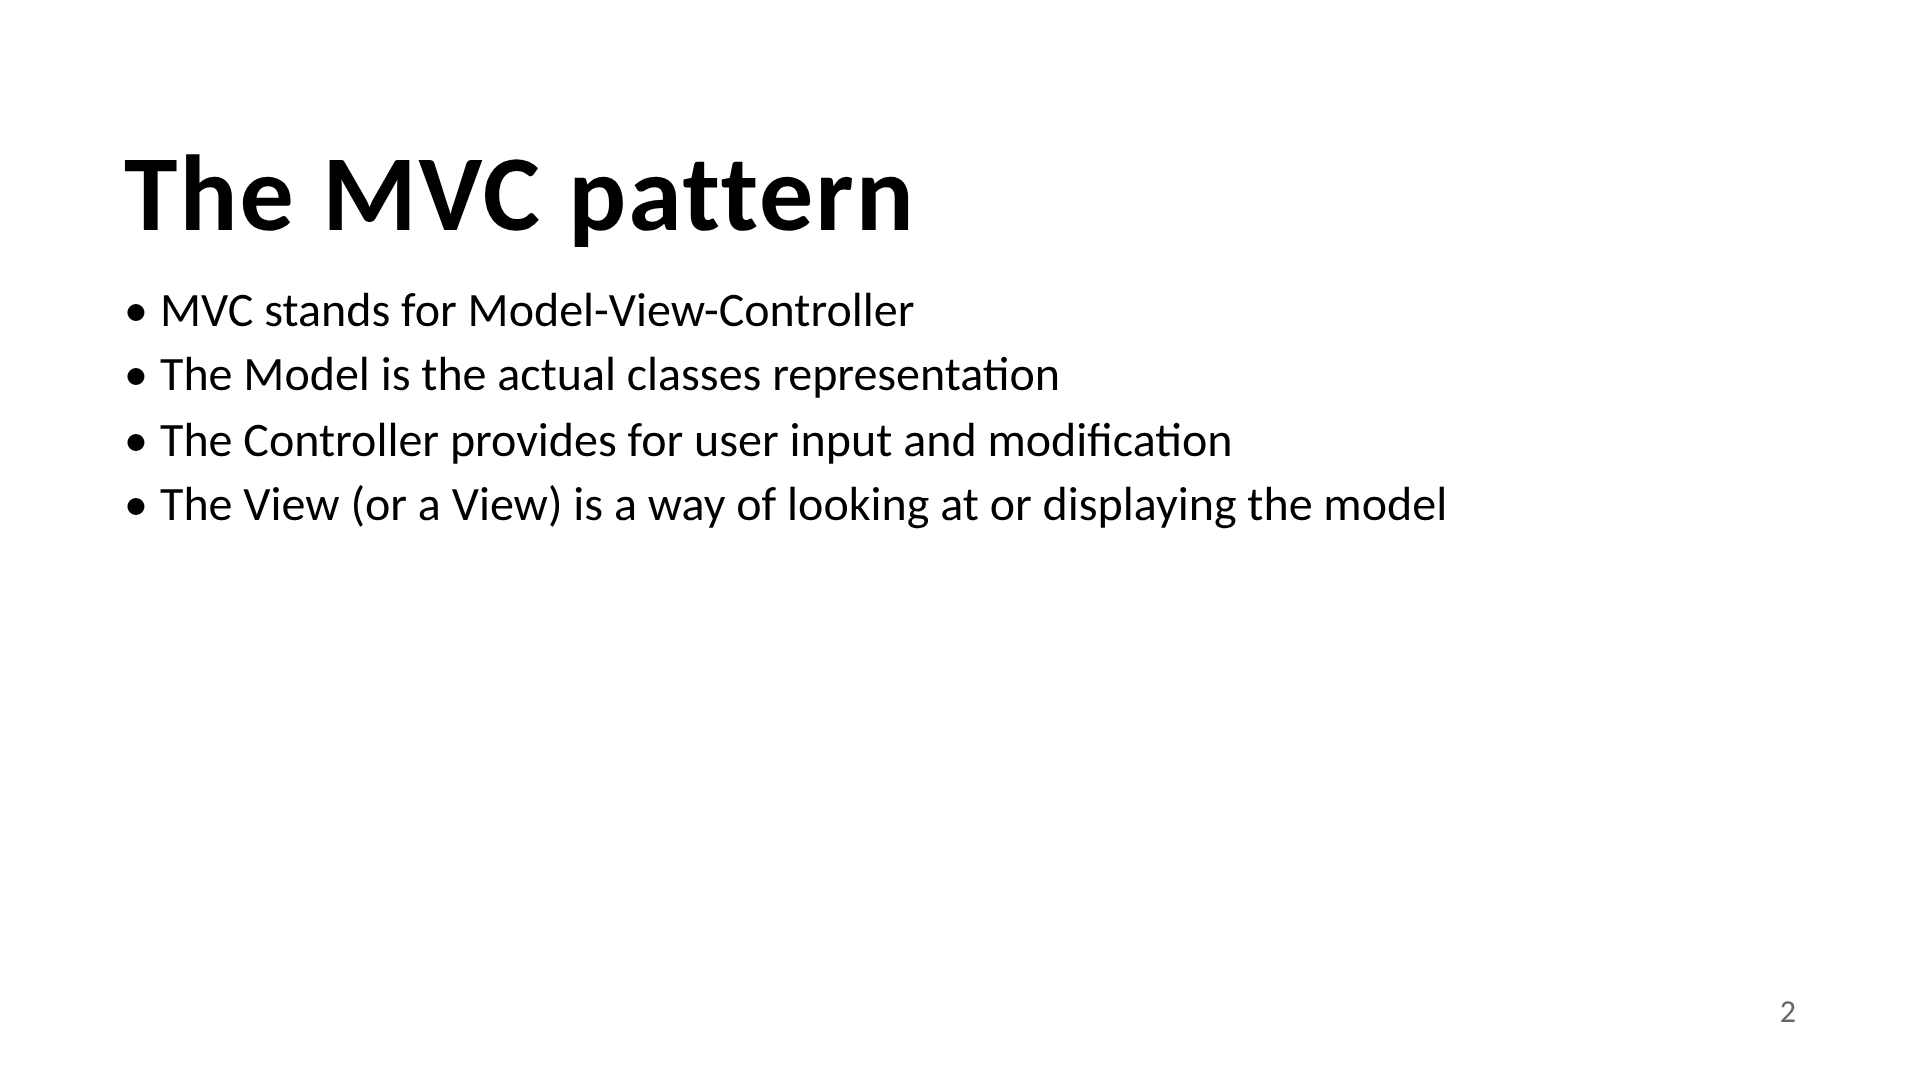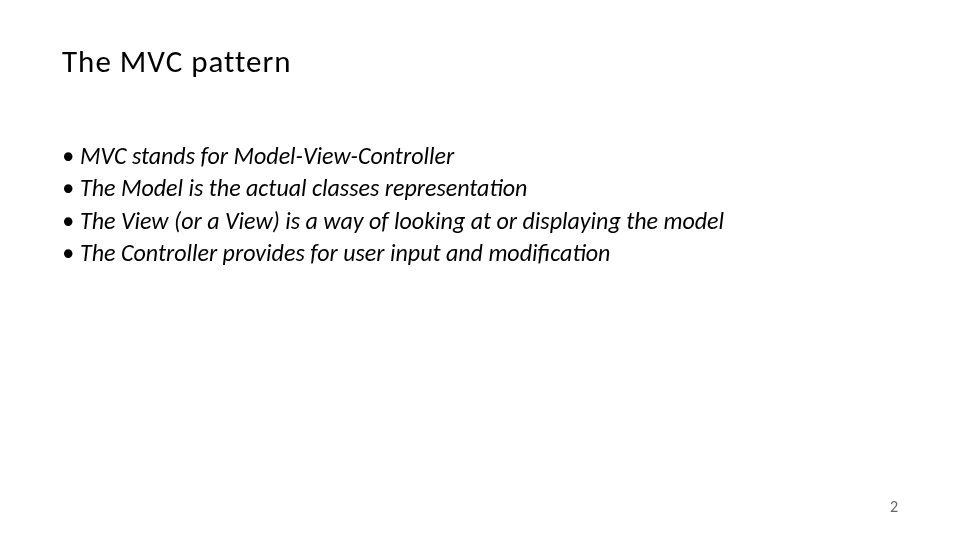"The MVC pattern" .slide-title { font-size: 31px -> 54px; font-weight: 400 -> 700; top: 42px -> 64px }
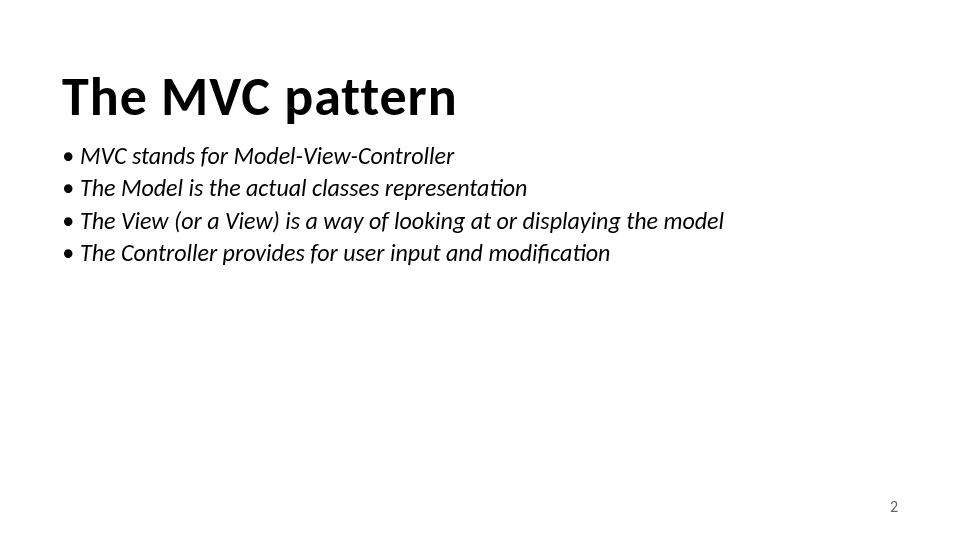"MVC stands for Model-View-Controller" .bullet-list { font-style: italic -> none }
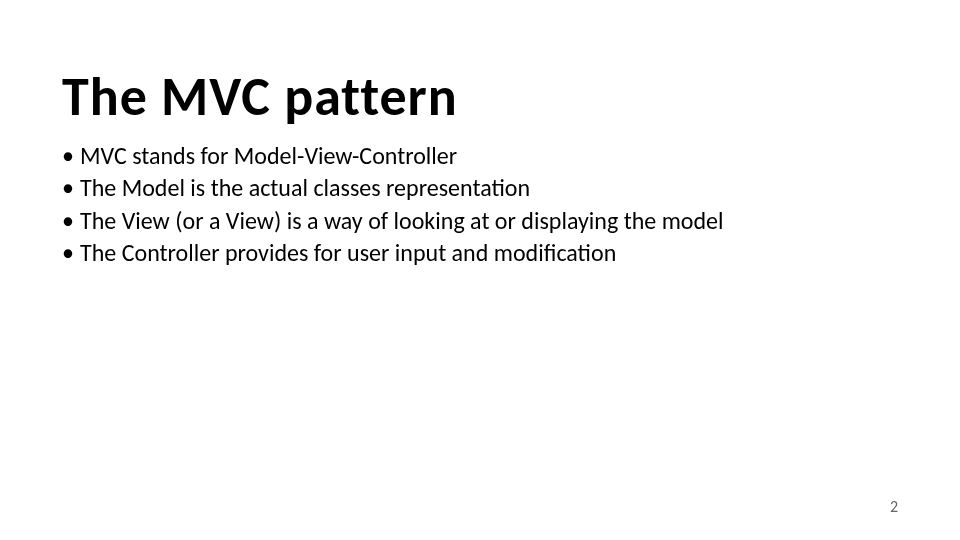"The View (or a View)" li { order: before "The Controller provides for user" -> after "The Controller provides for user" }
